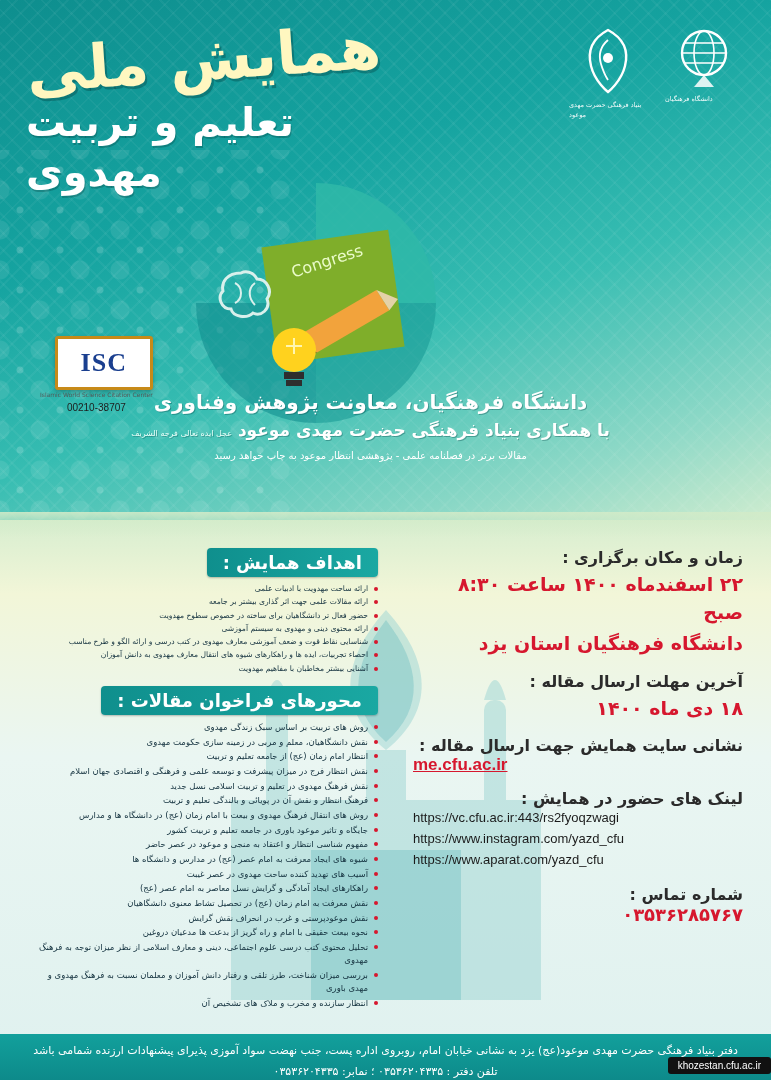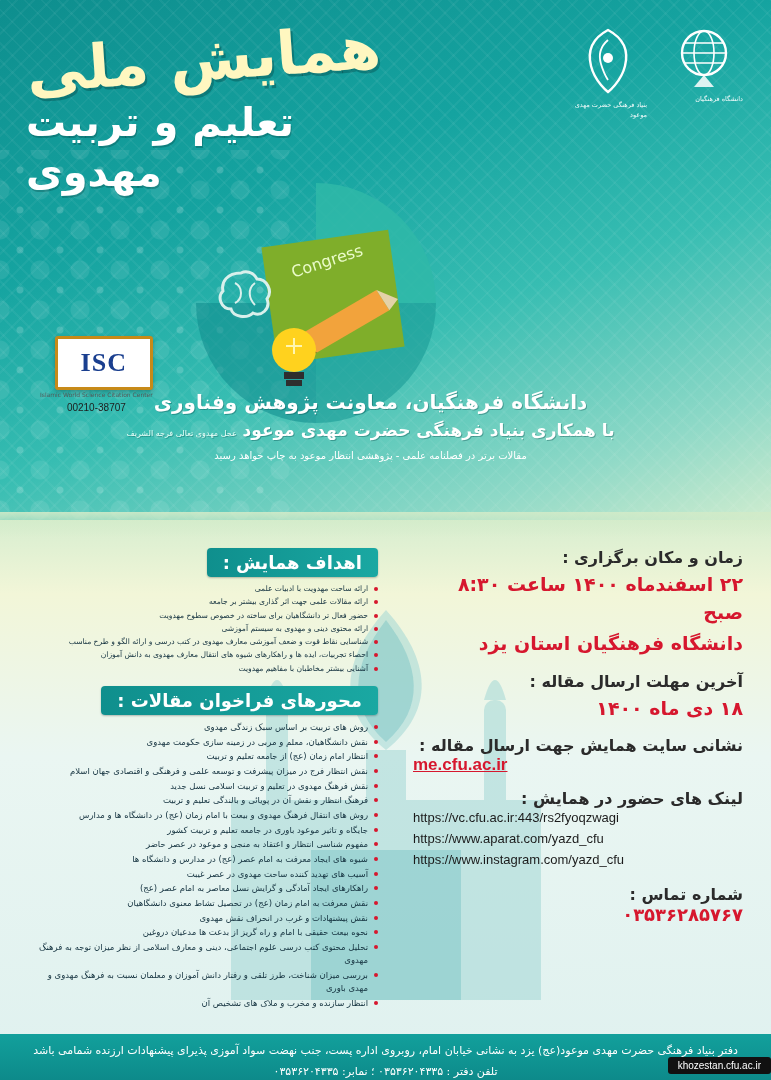"دانشگاه فرهنگیان" .logo { text-align: right -> left }
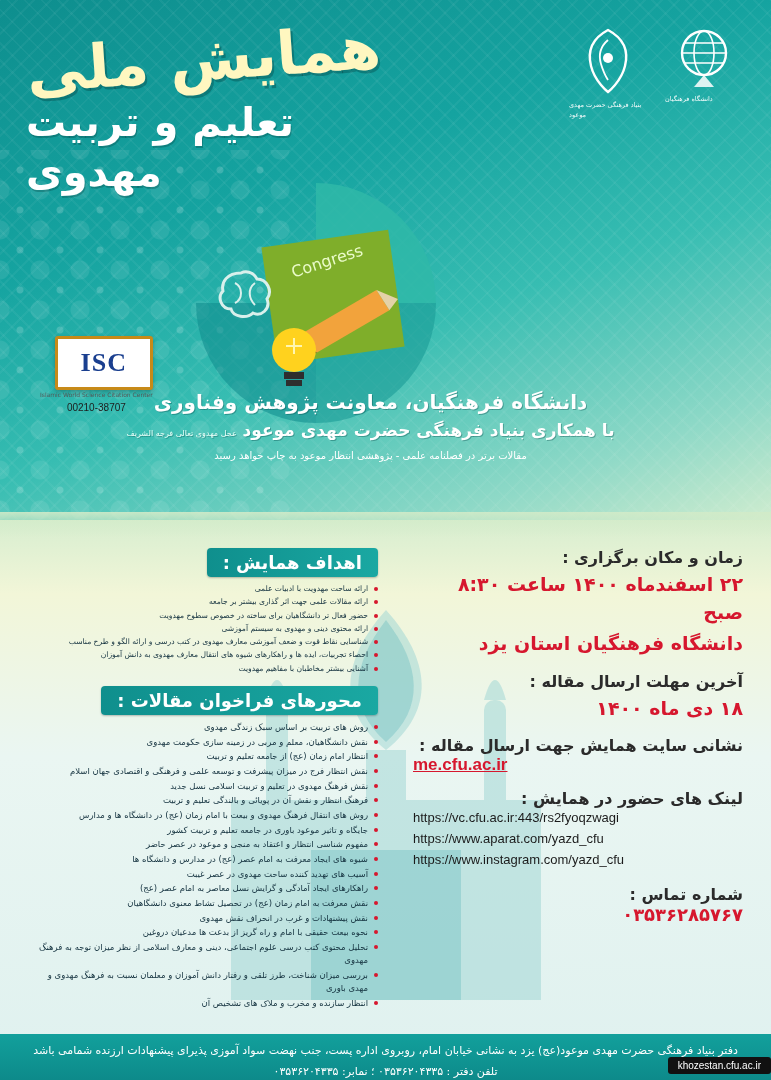"عجل مهدوی تعالی فرجه الشریف" span.sm { text: مهدوی -> ایده }
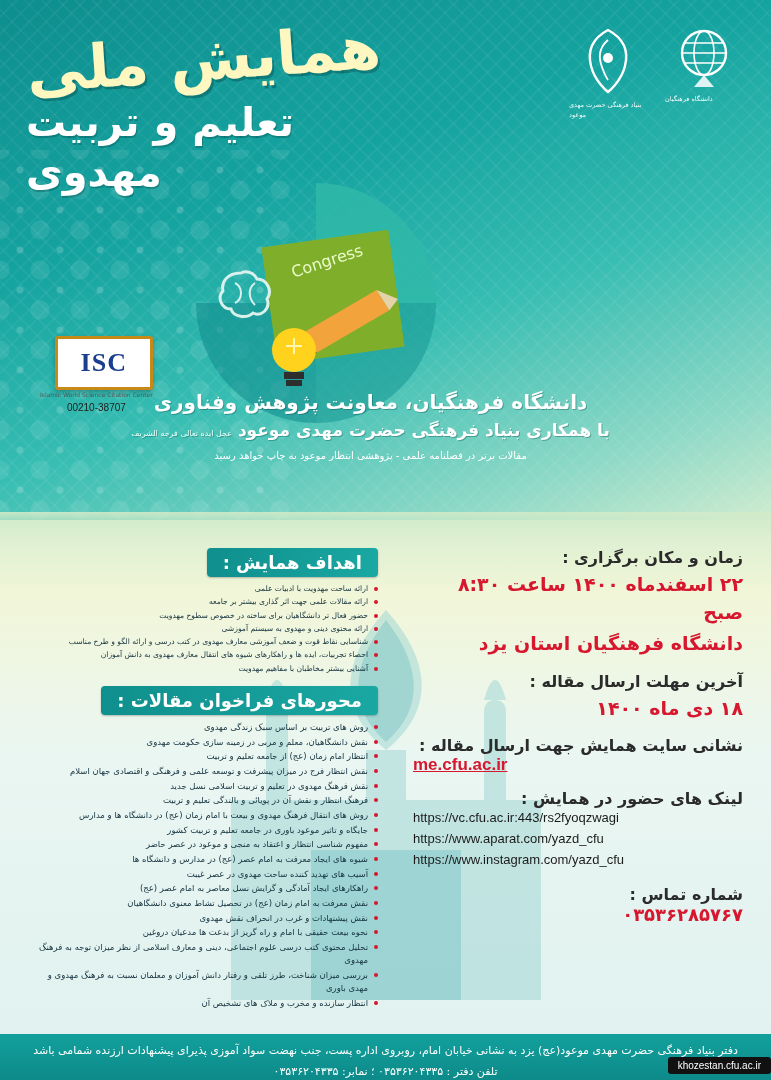"https://www.aparat.com/yazd_cfu" a { order: before "https://www.instagram.com/yazd_cfu" -> after "https://www.instagram.com/yazd_cfu" }
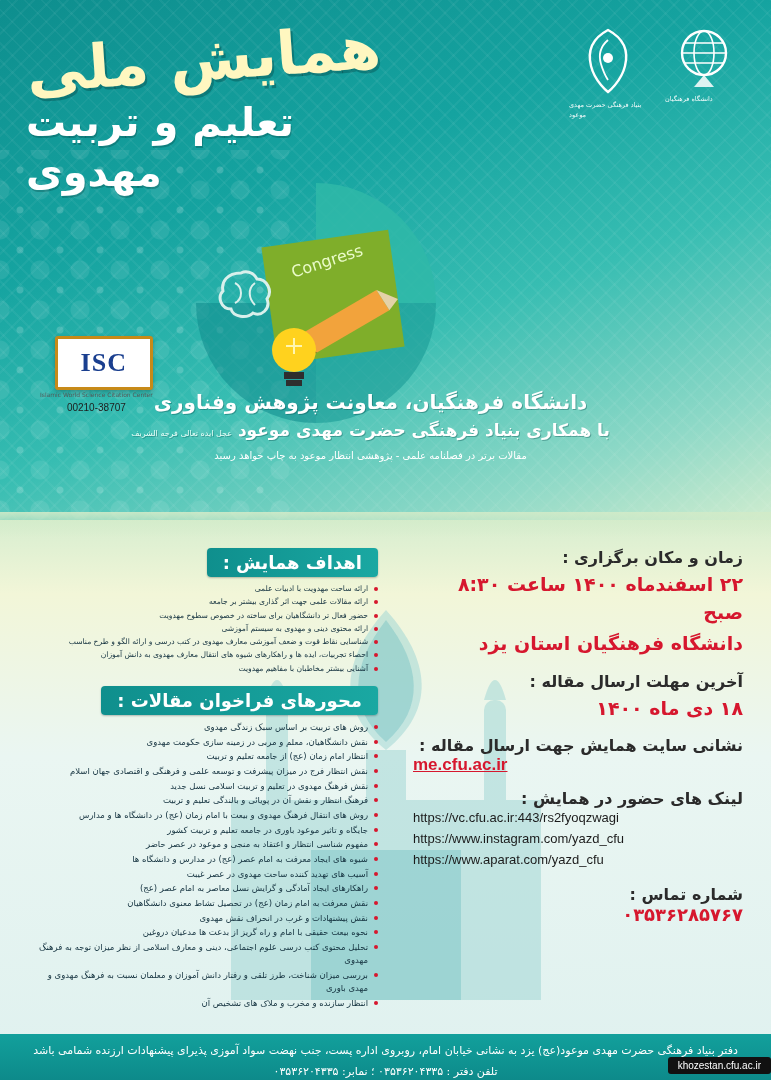"نقش پیشنهادات و غرب در" li { text: پیشنهادات و غرب در انحراف نقش مهدوی -> موعودپرستی و غرب در انحراف نقش گرایش }
